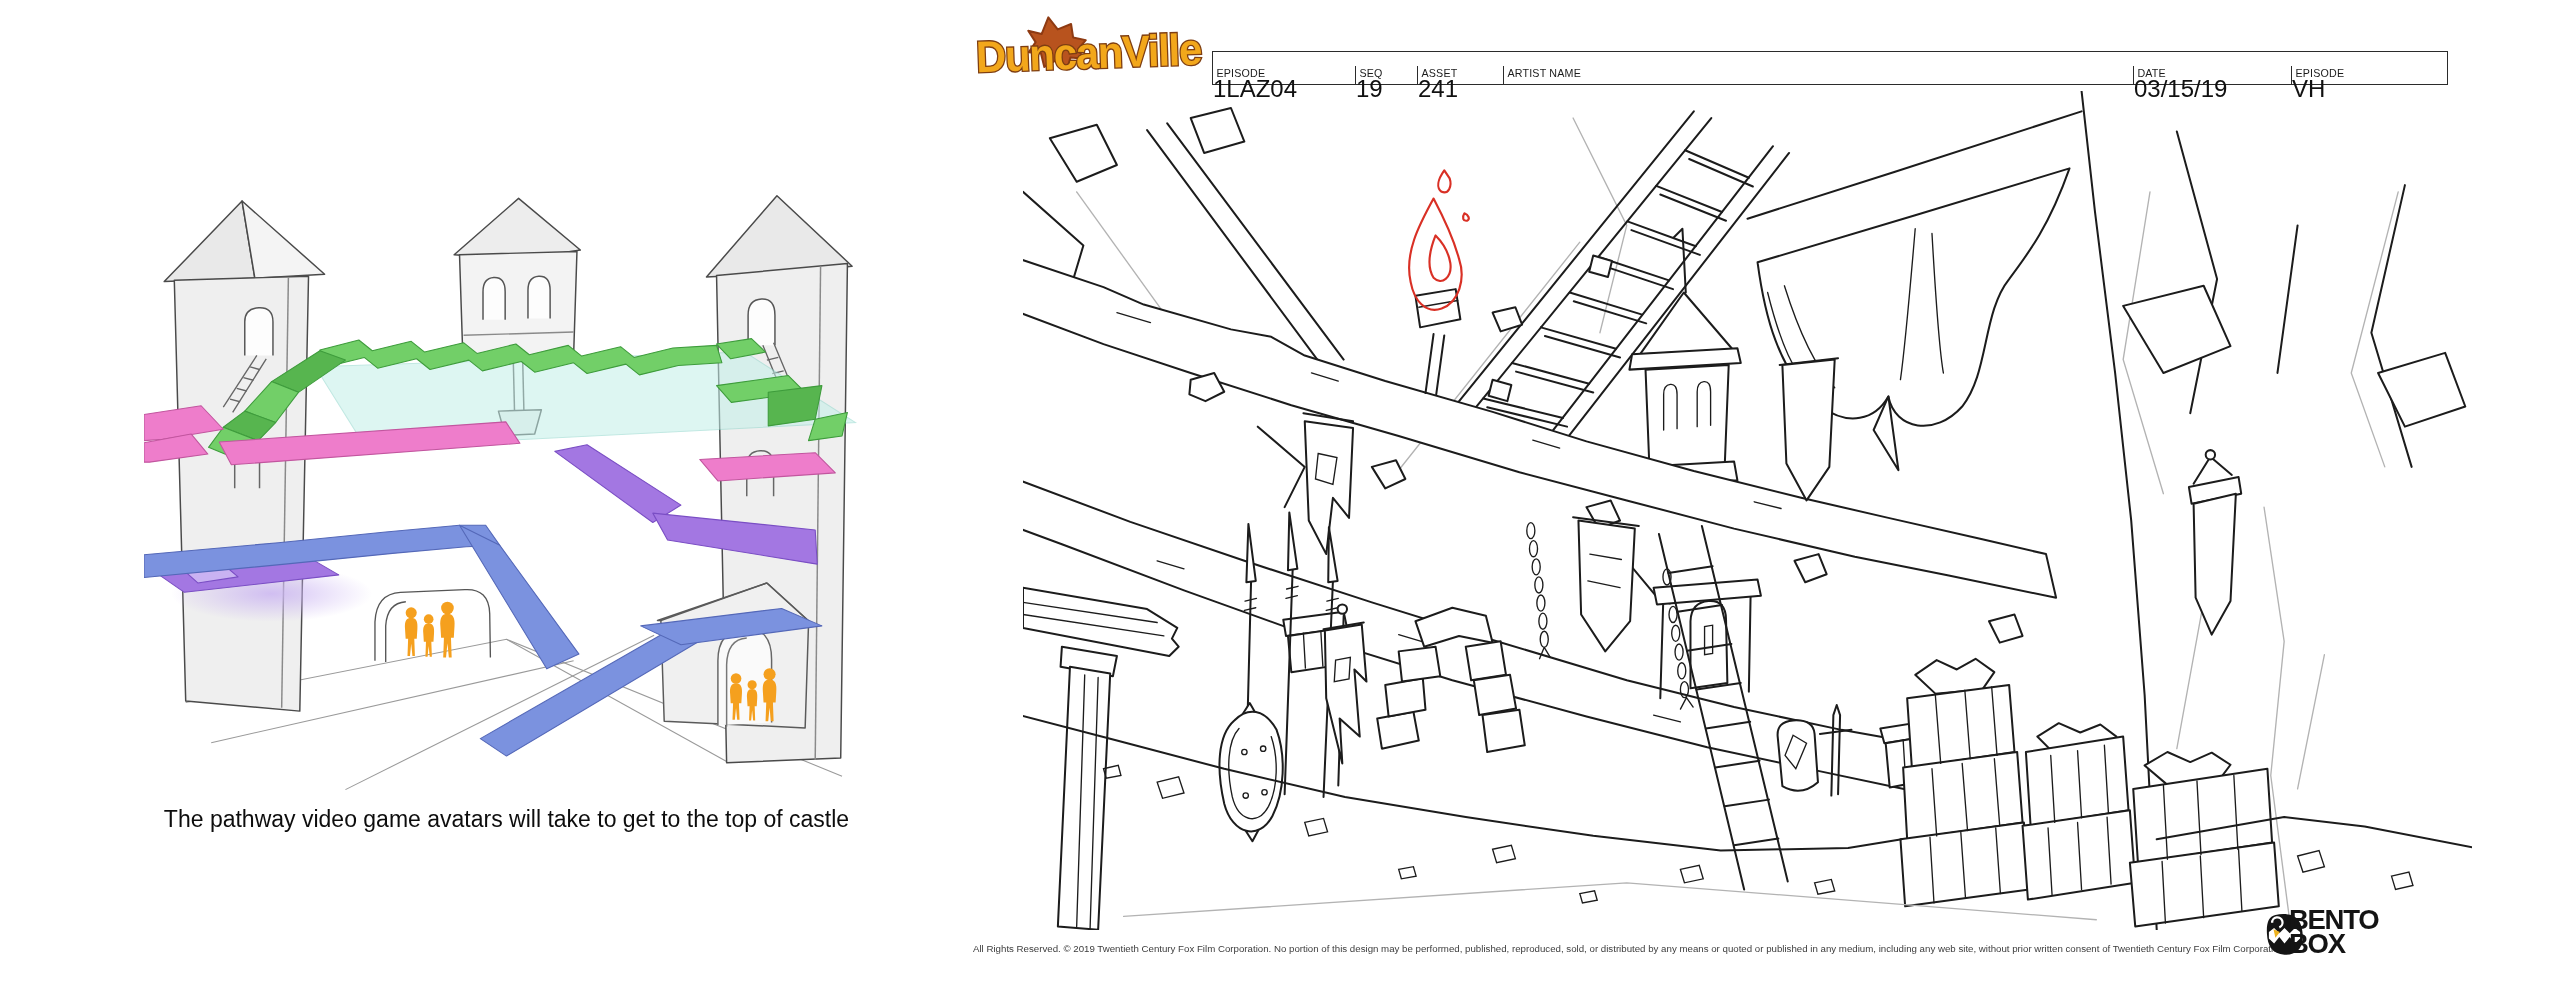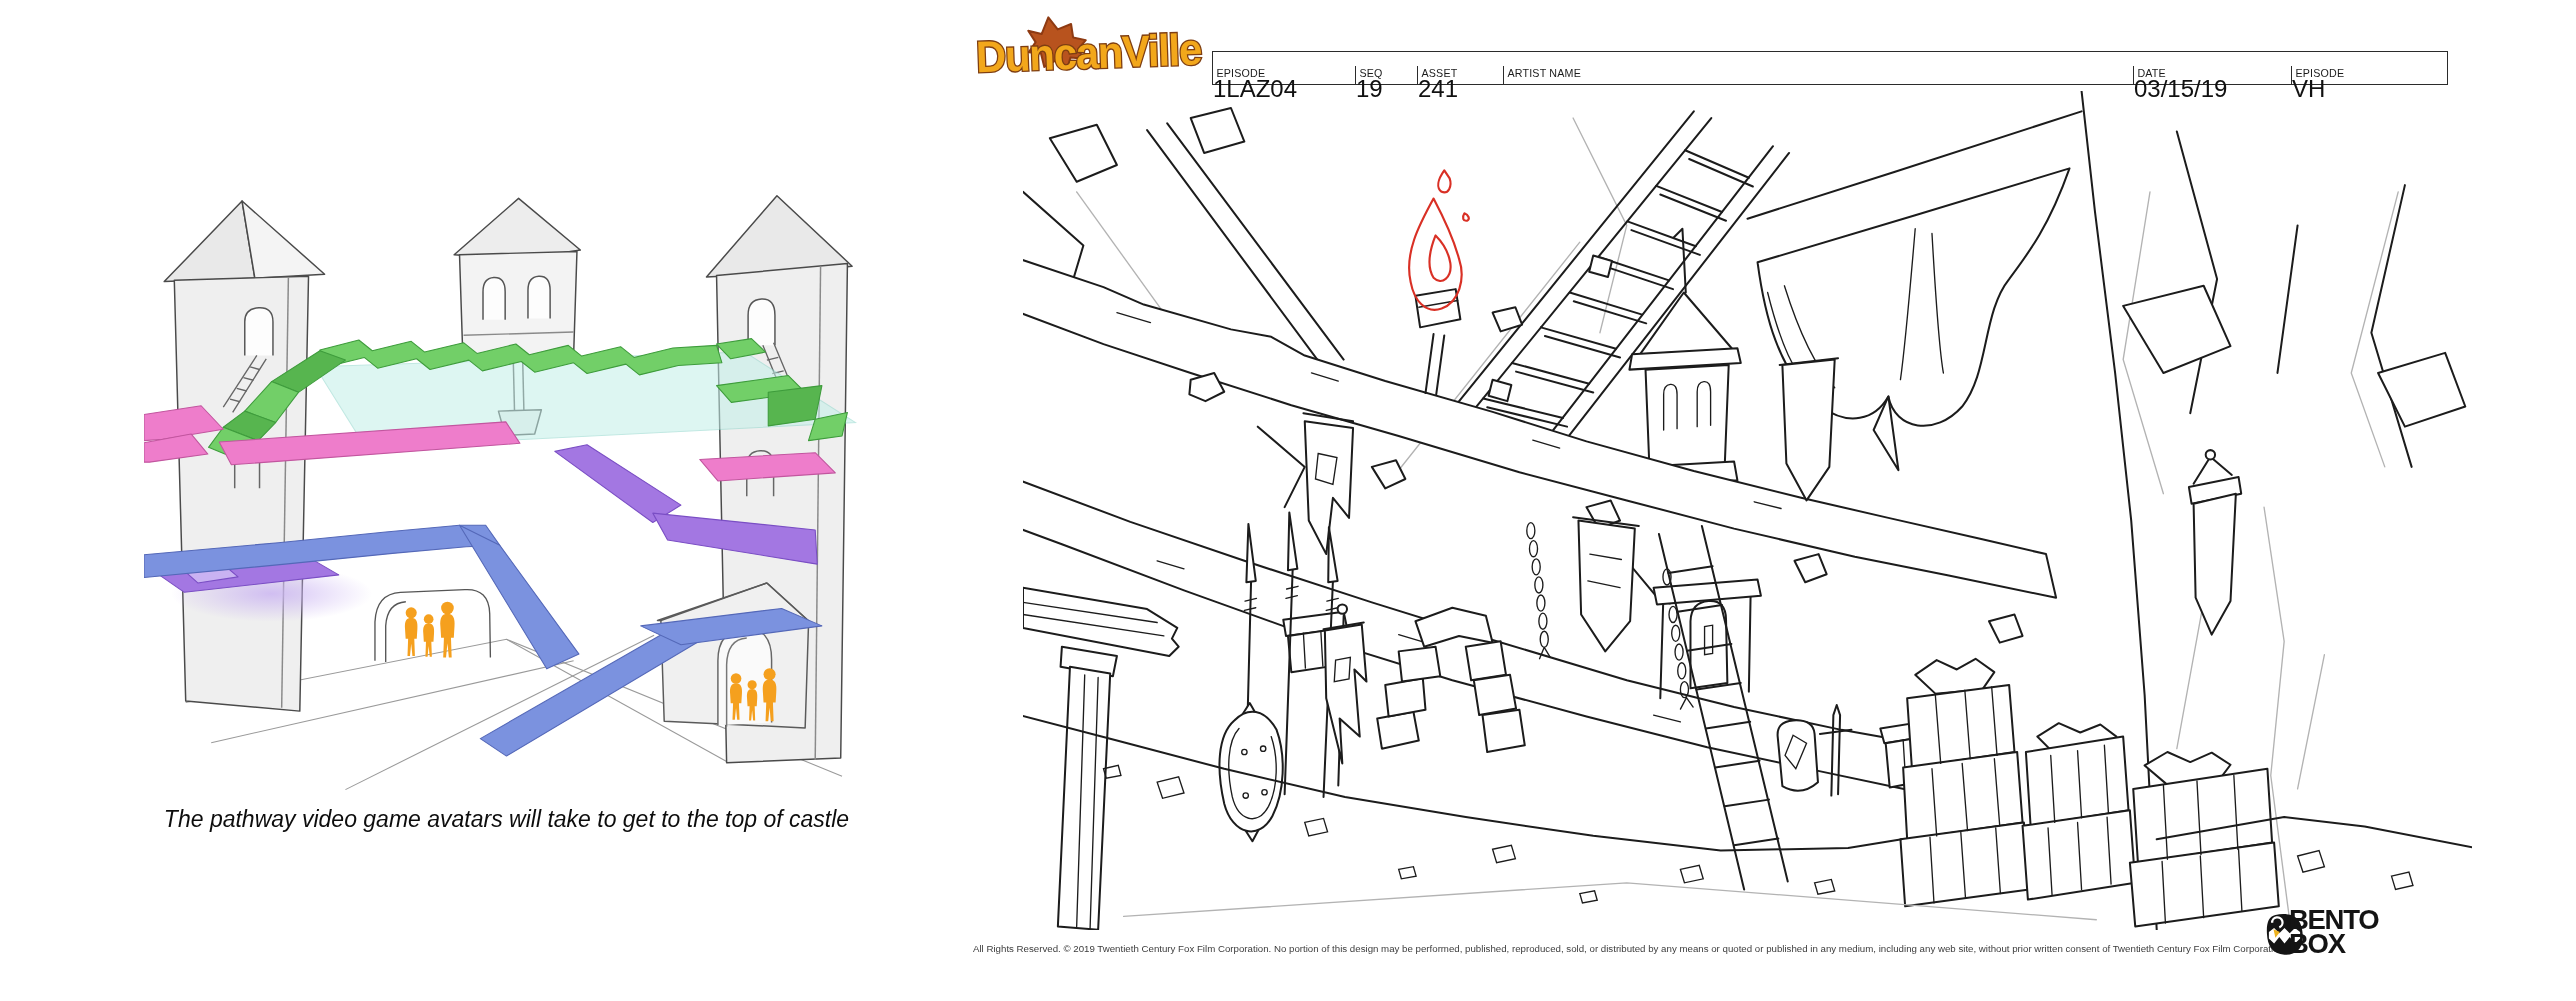"The pathway video game avatars" #caption { font-style: italic -> none }
